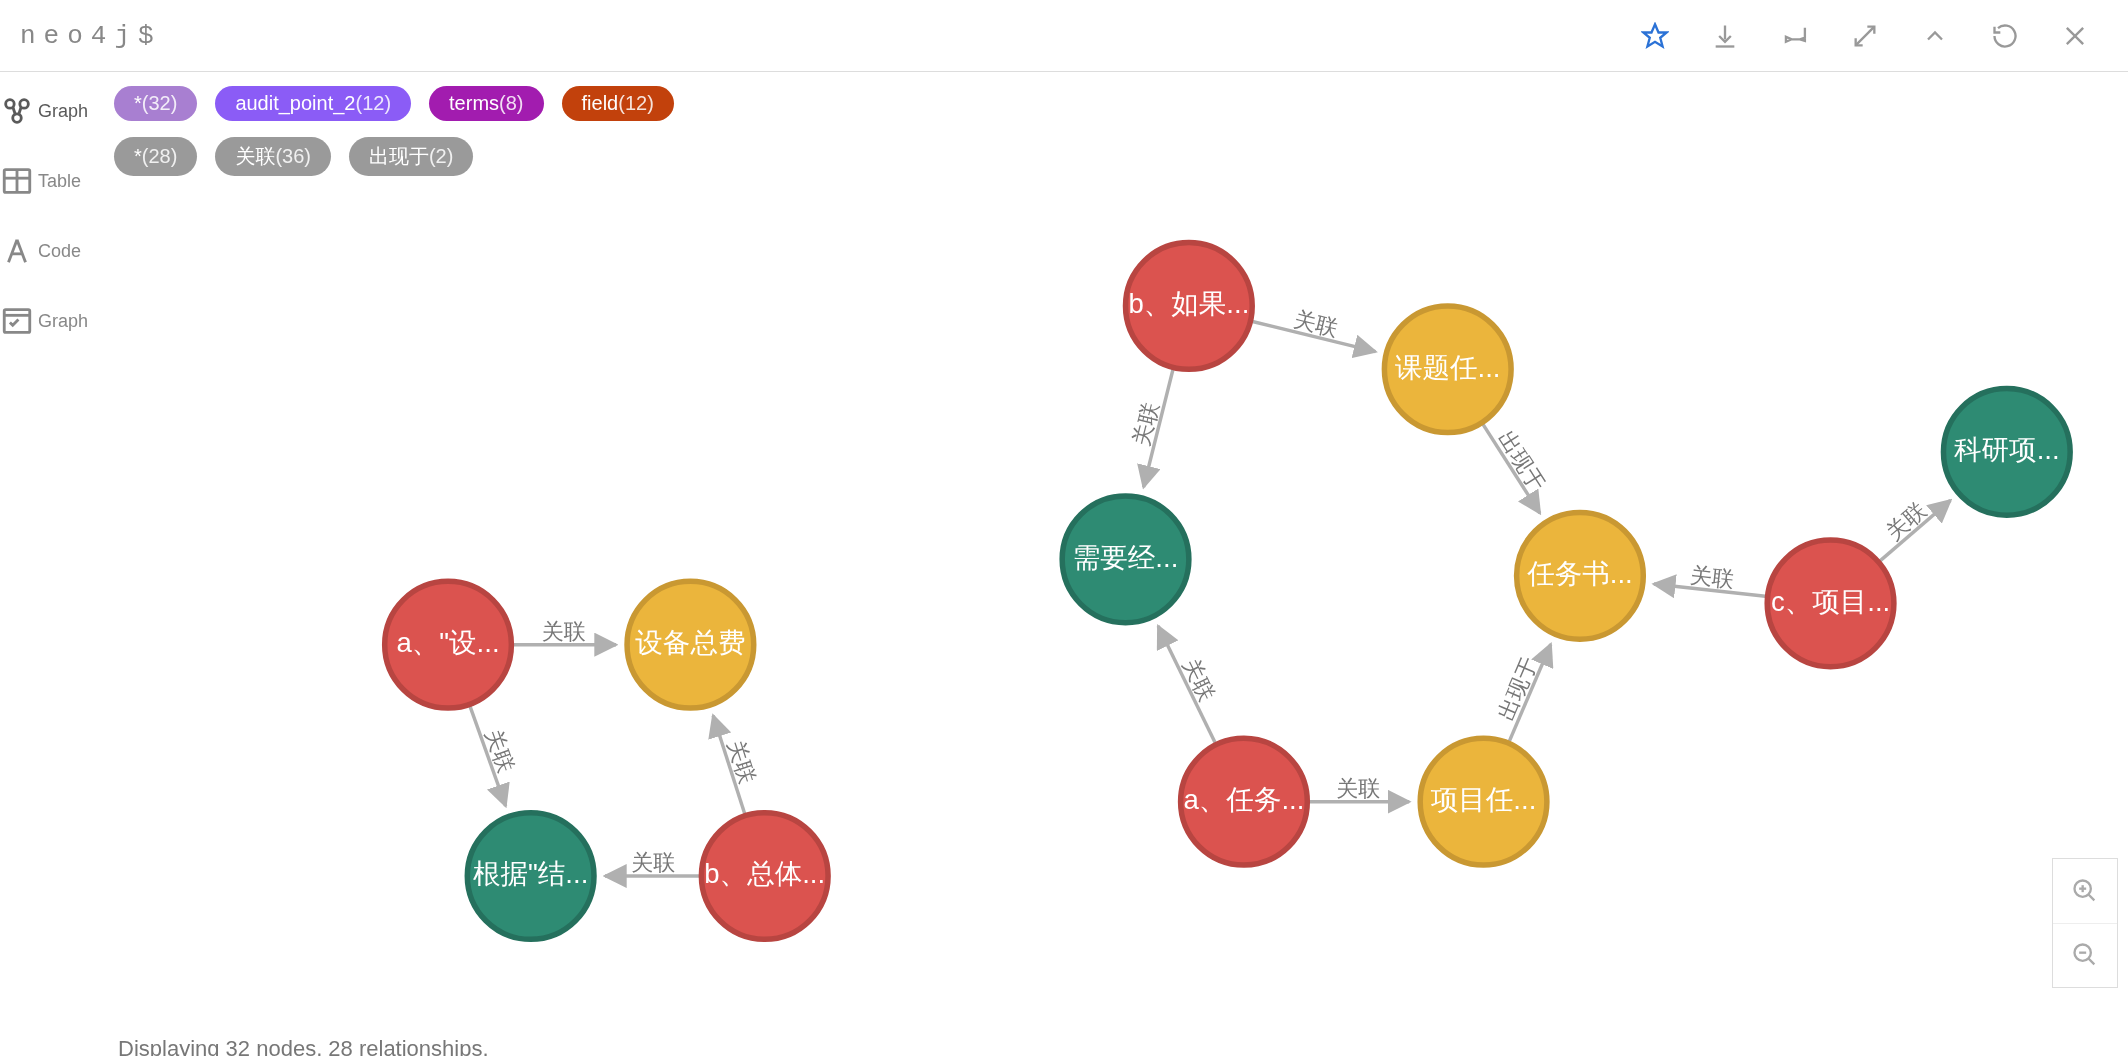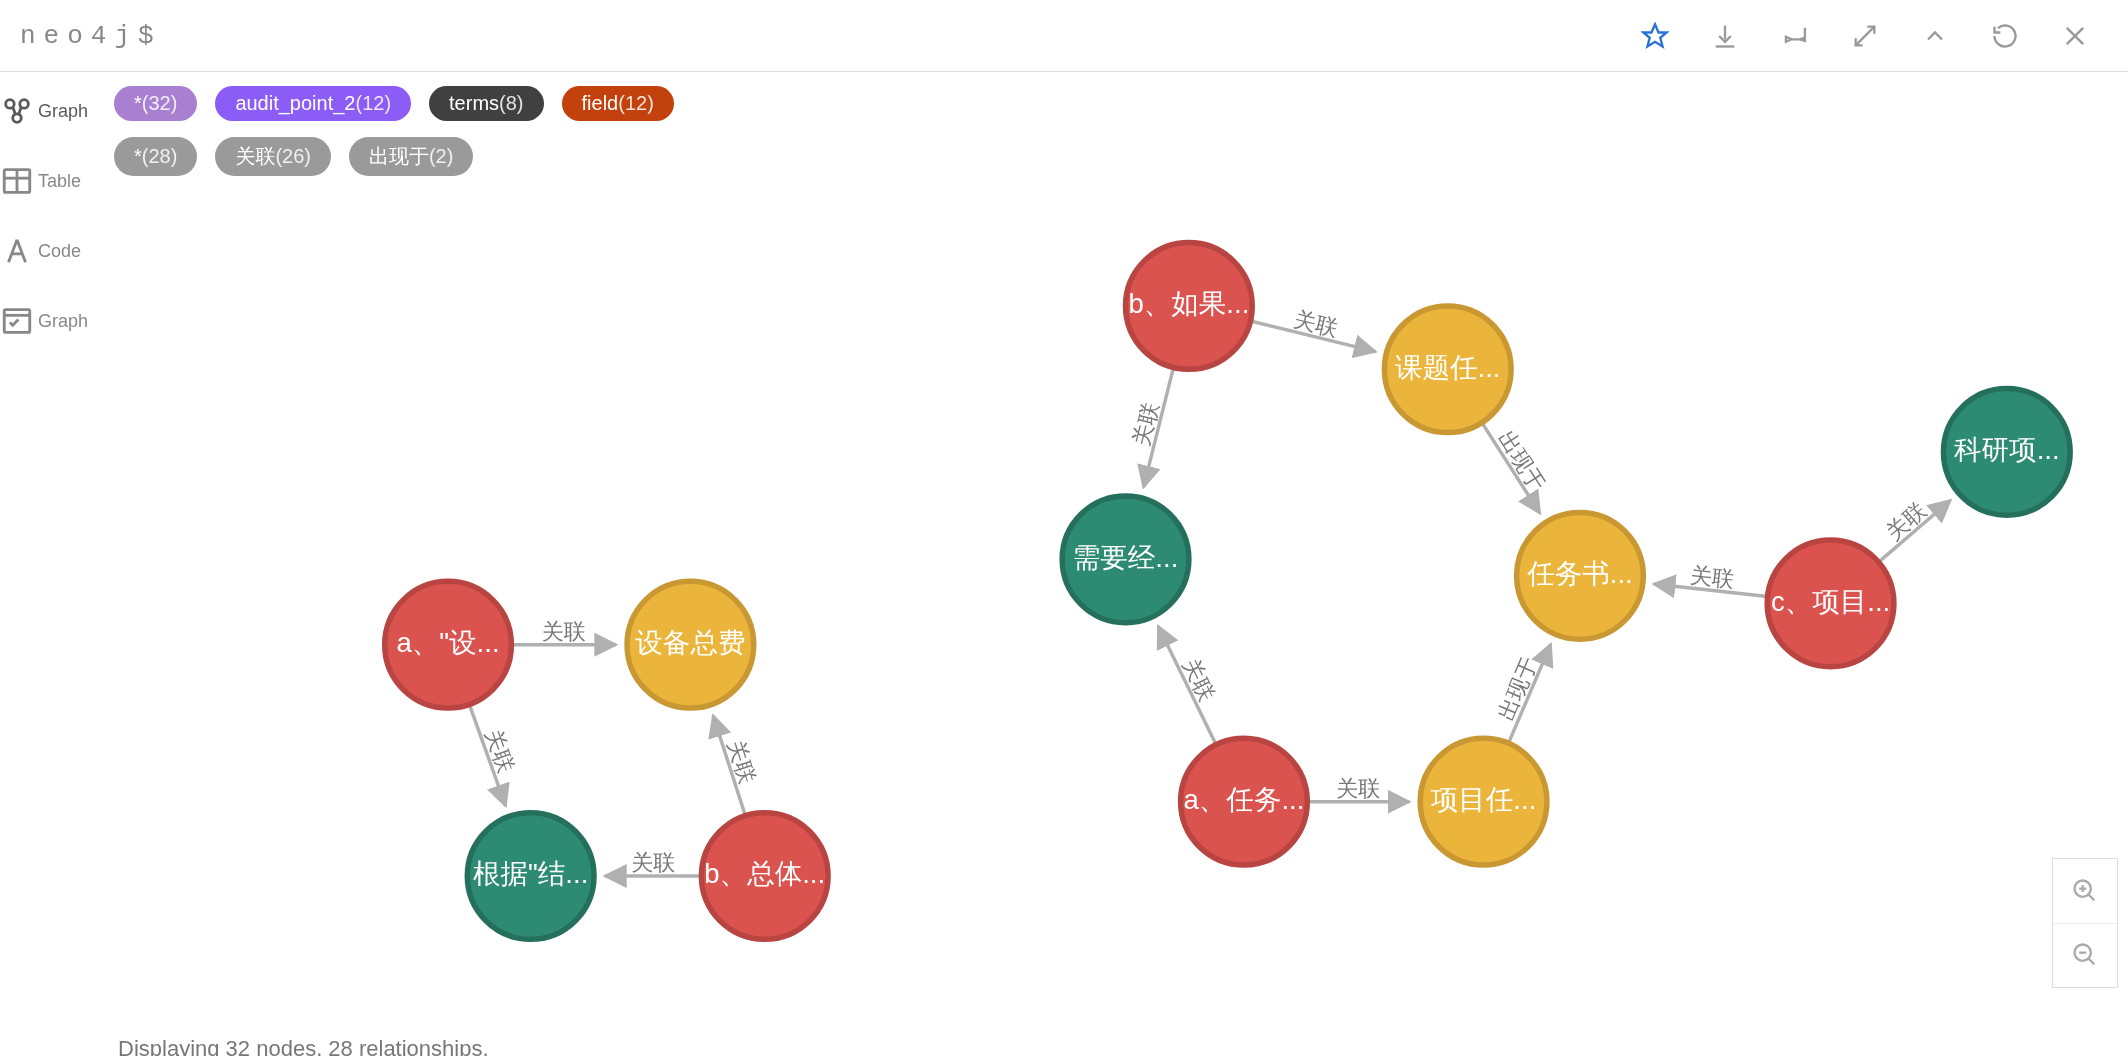"terms" .pill.teal { background: #404040 -> #a21caf }
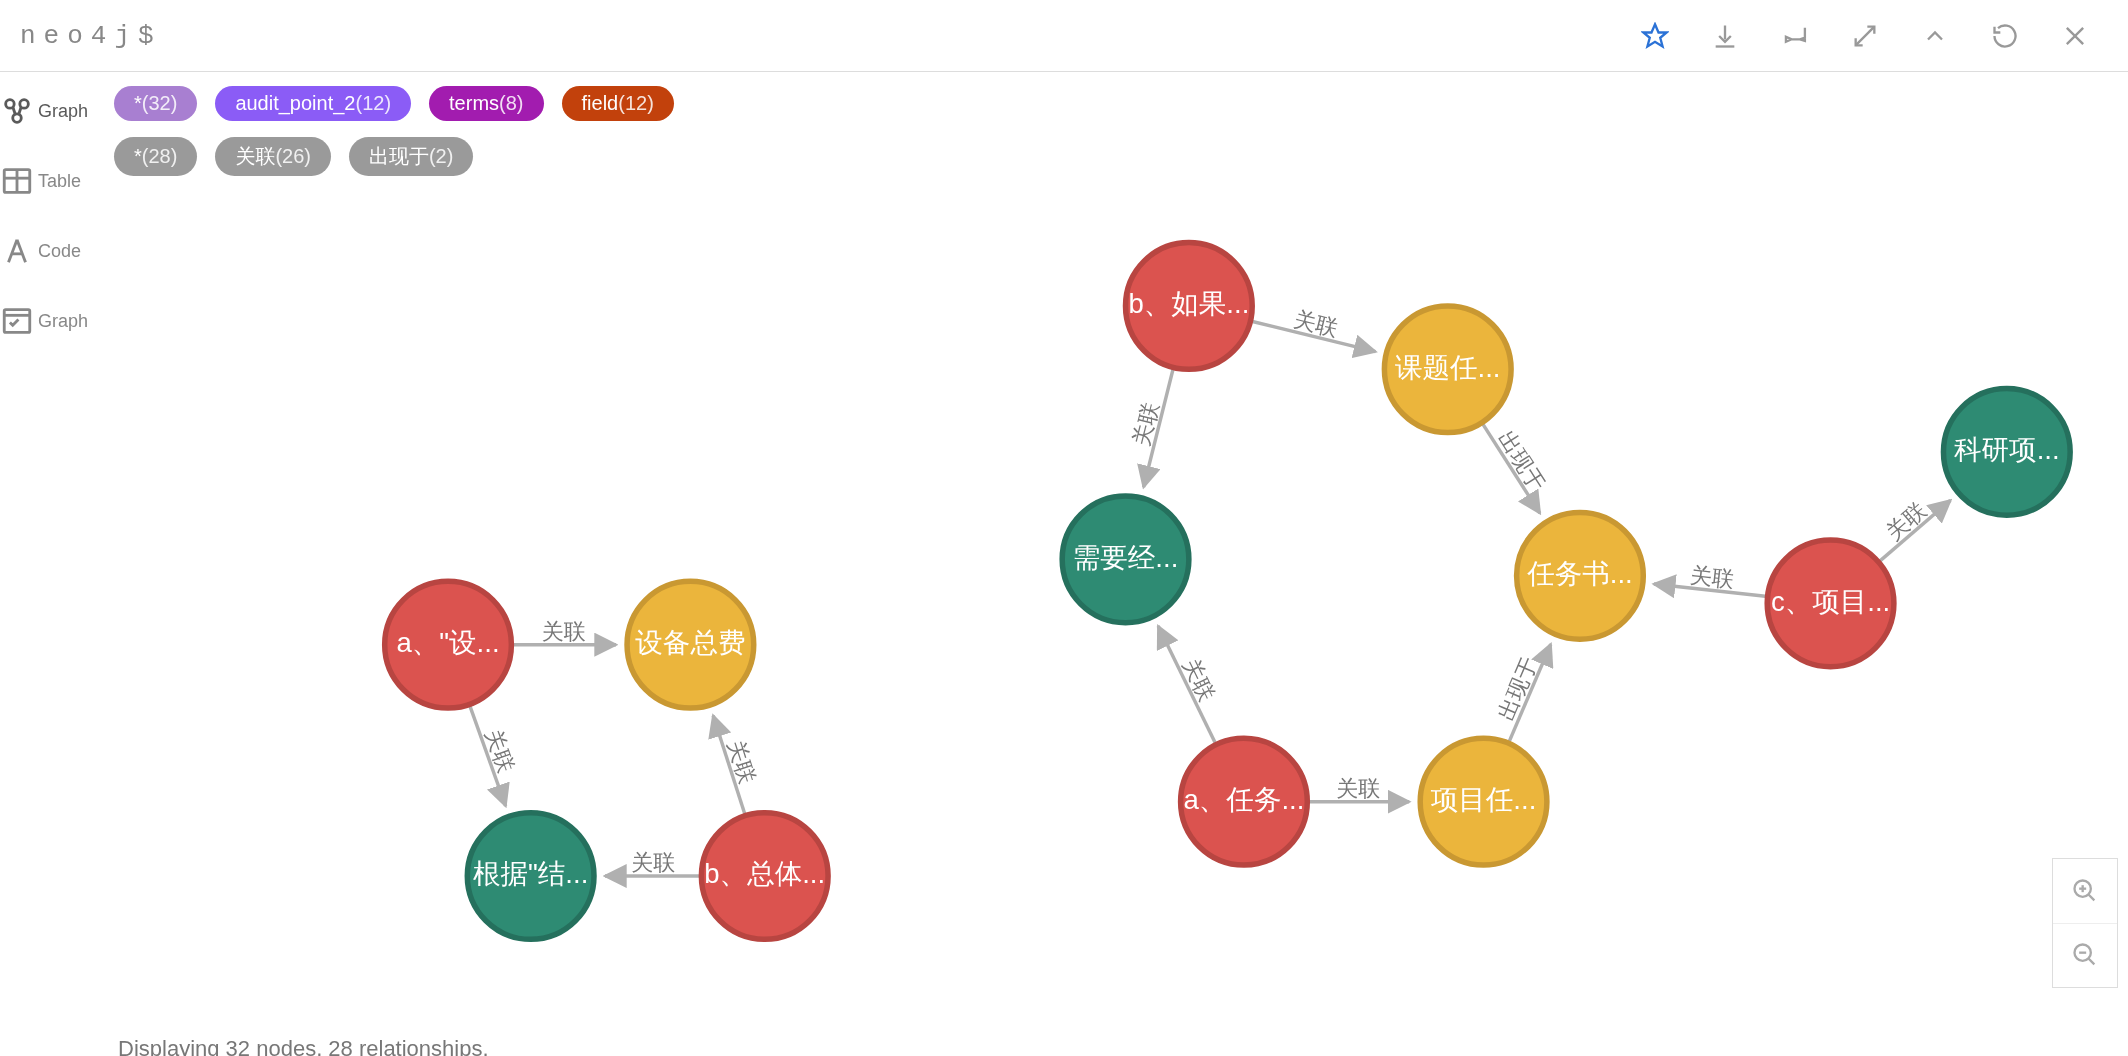"(26)" span.count { text: 26 -> 36 }
